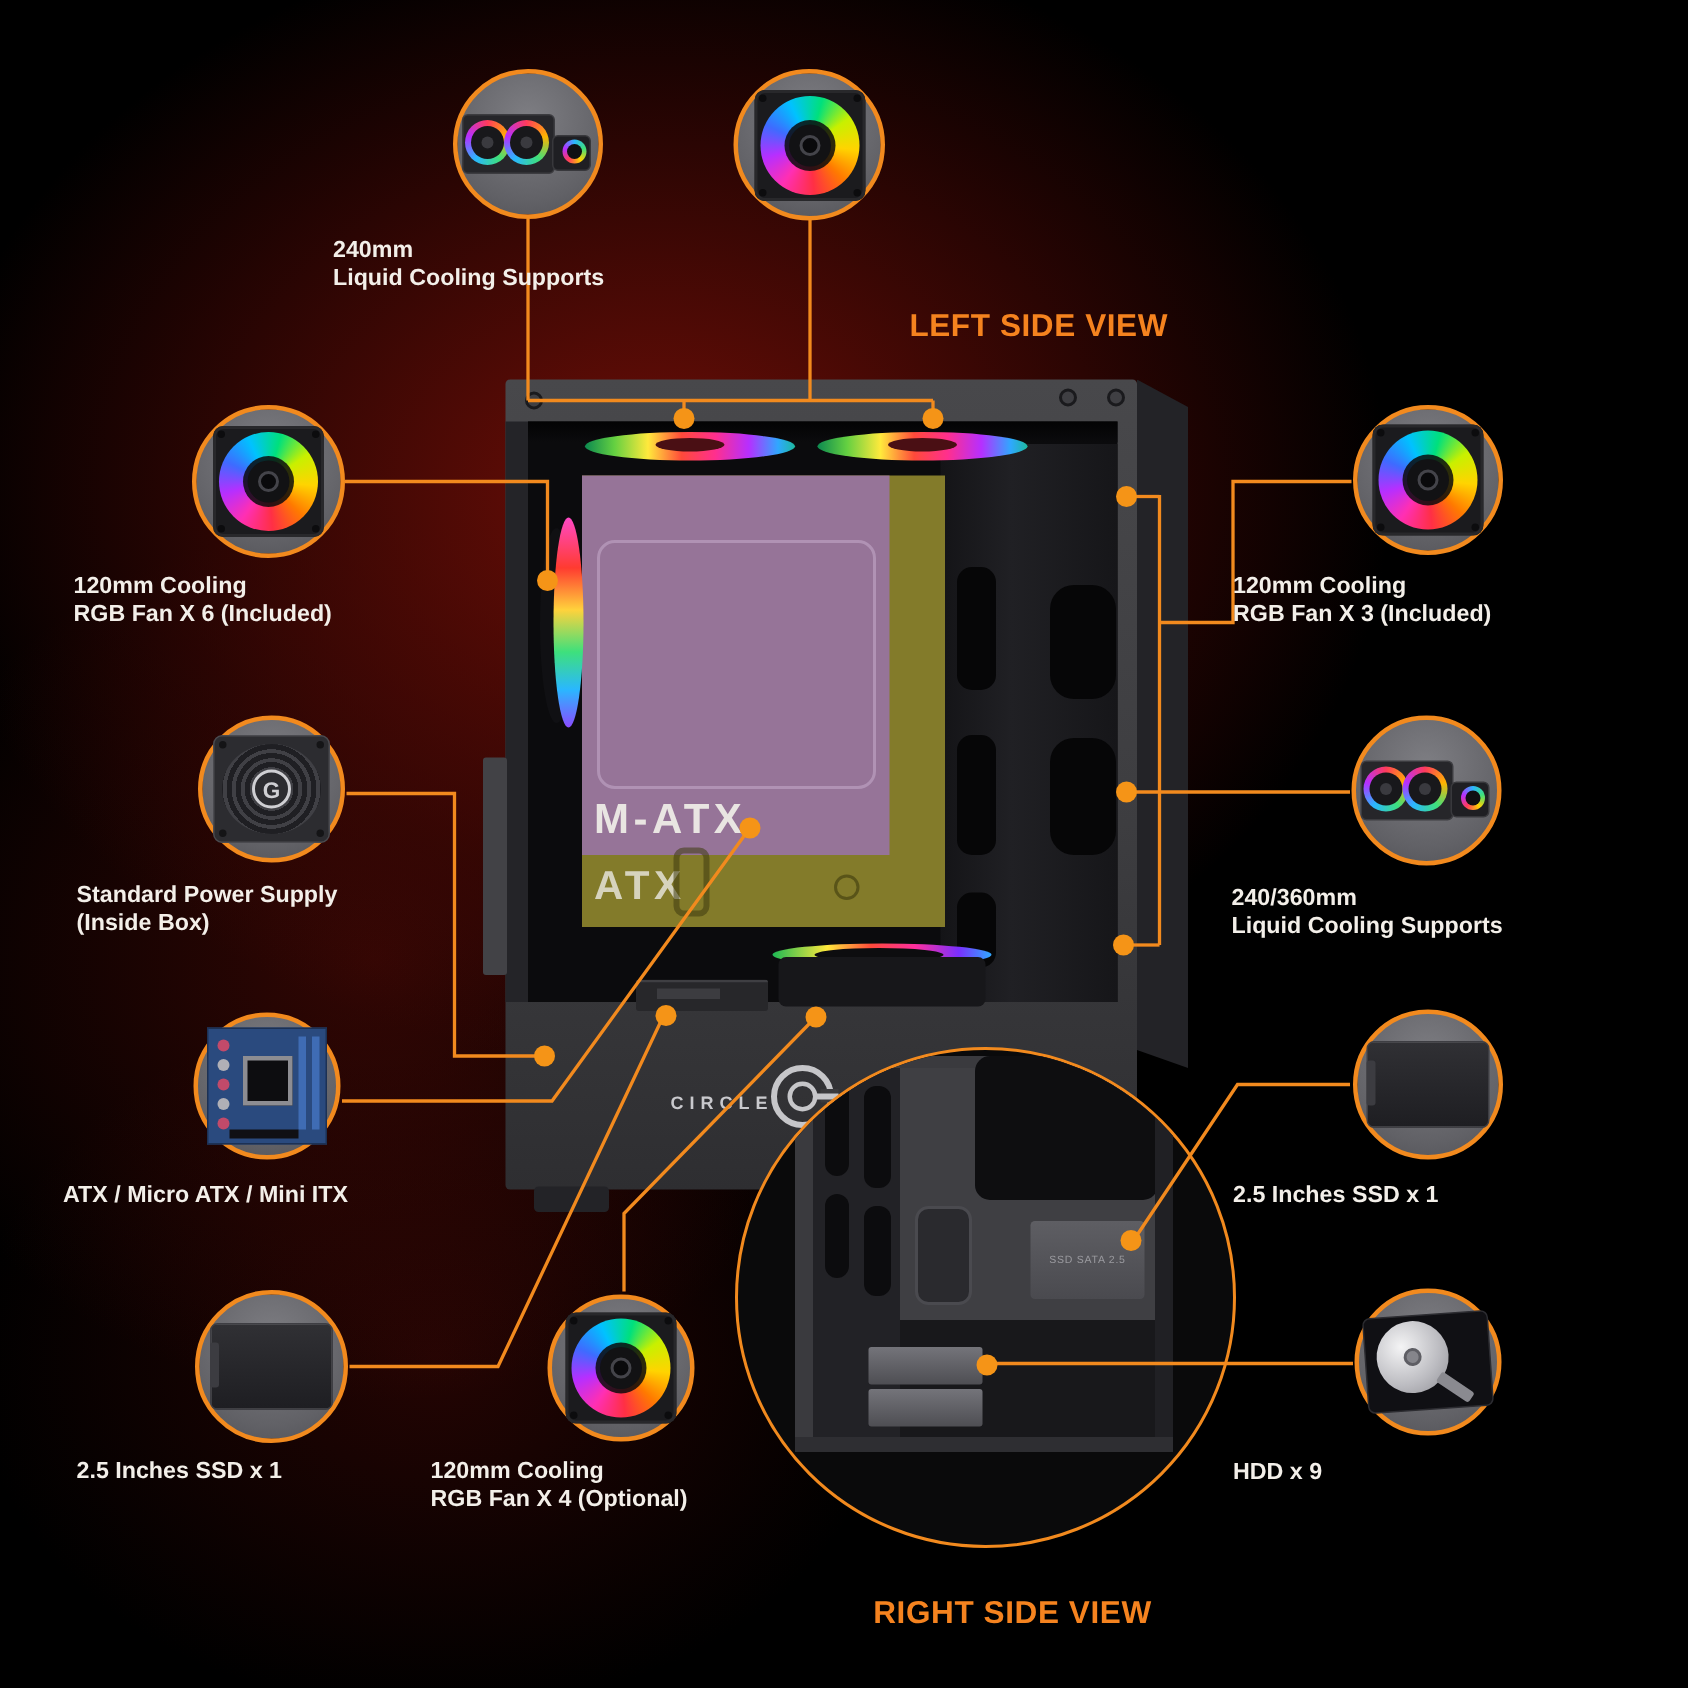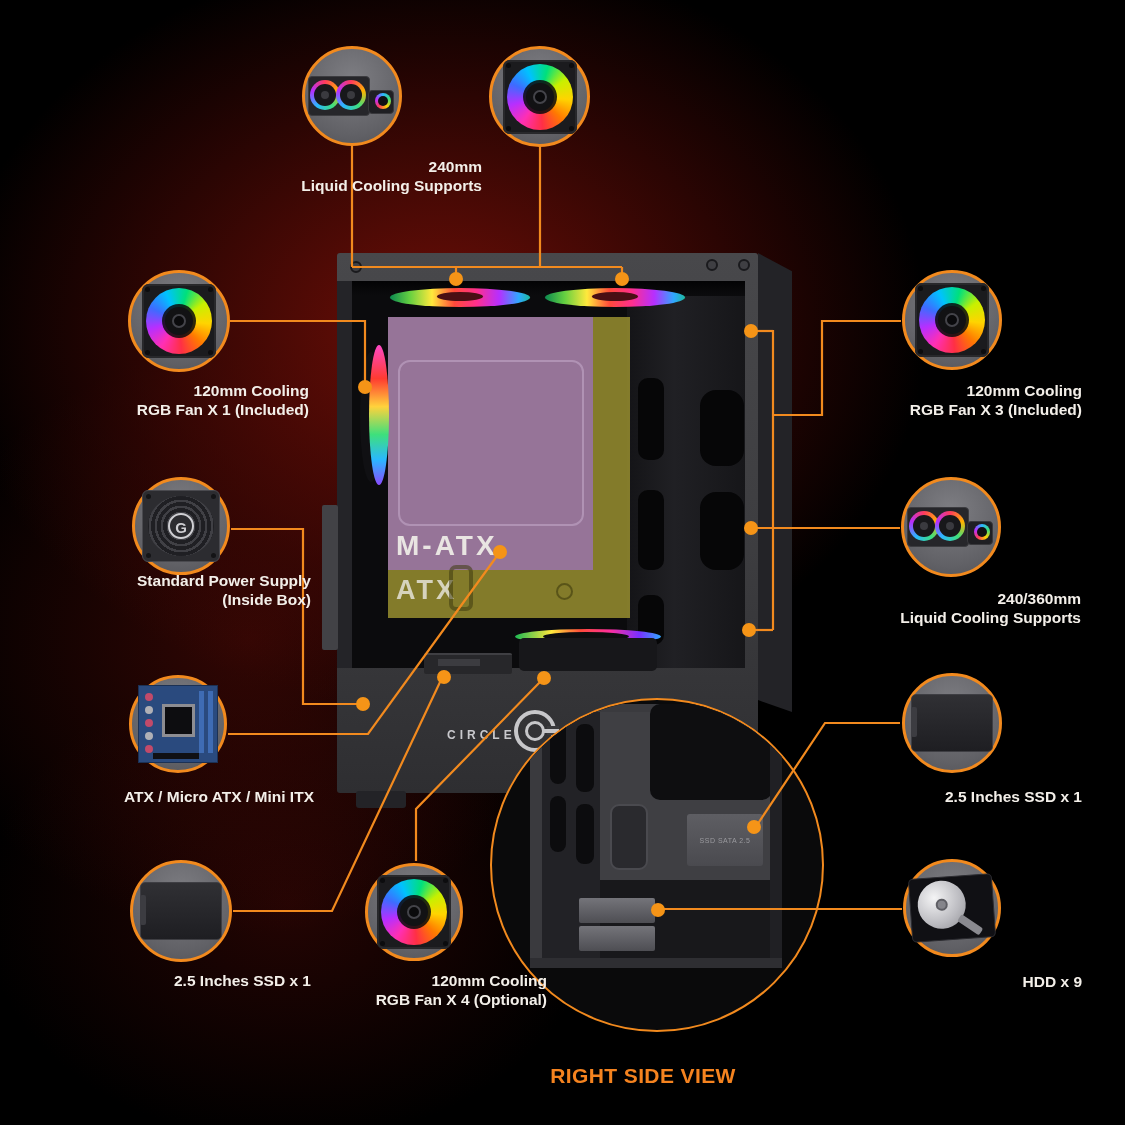"240mm" .clabel { text-align: right -> left }
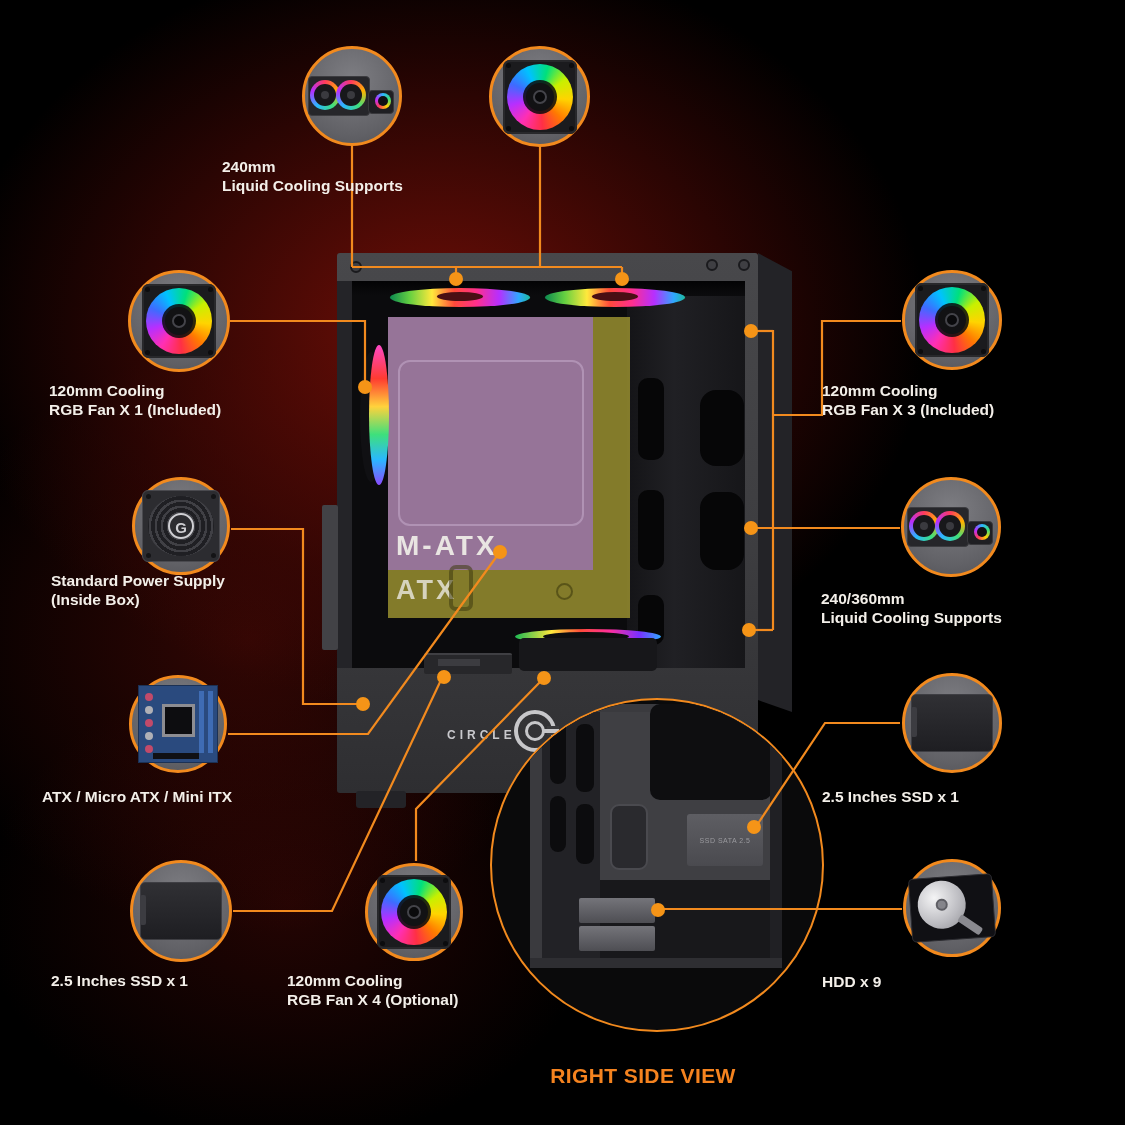"LEFT SIDE VIEW" div.vh { html: none -> <div>LEFT SIDE VIEW</div> }
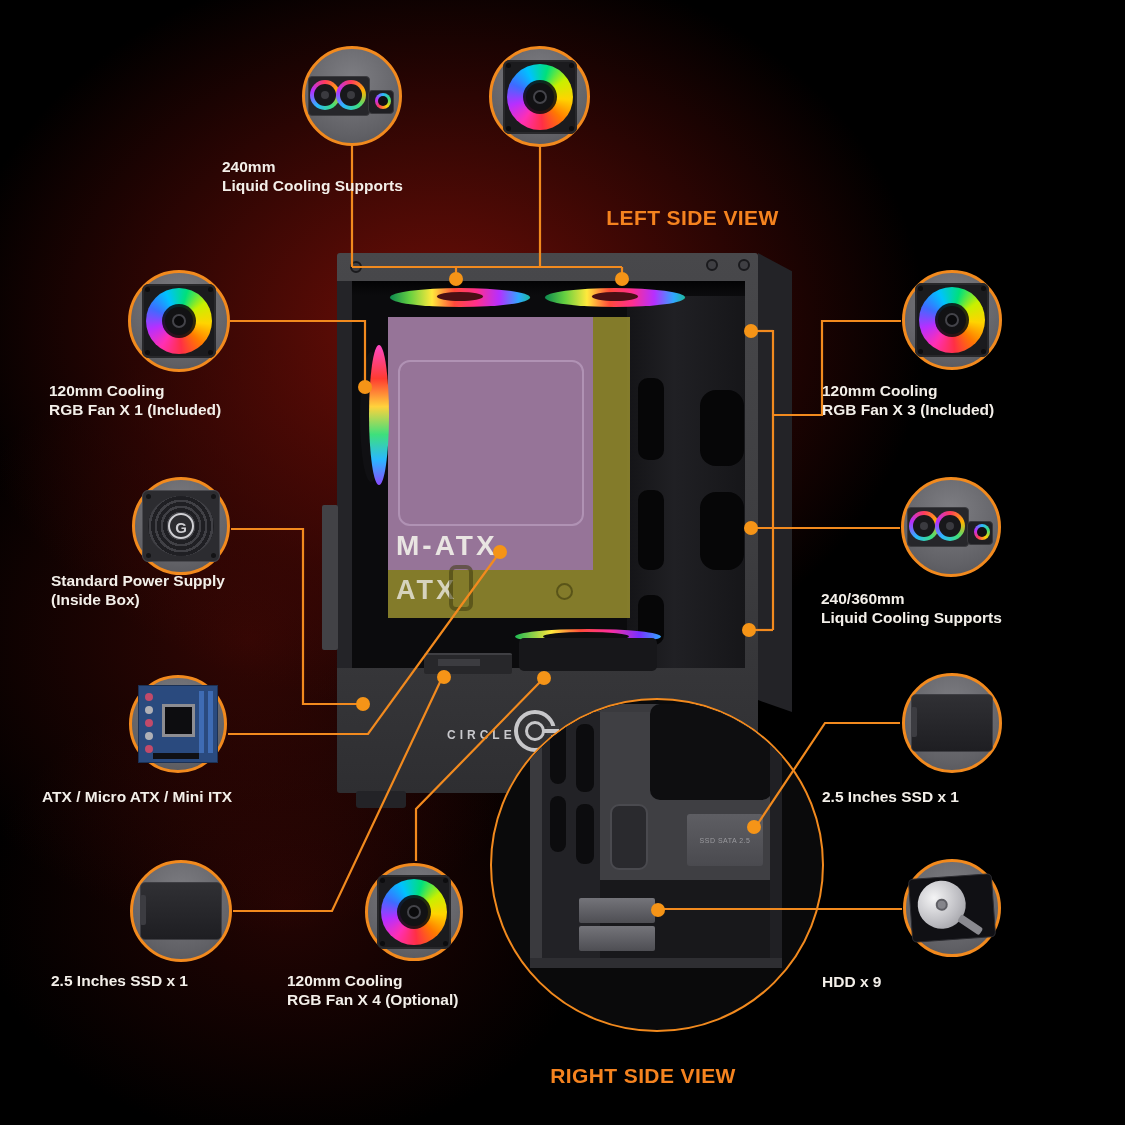"RGB Fan X 1 (Included)" div { text: 1 -> 6 }
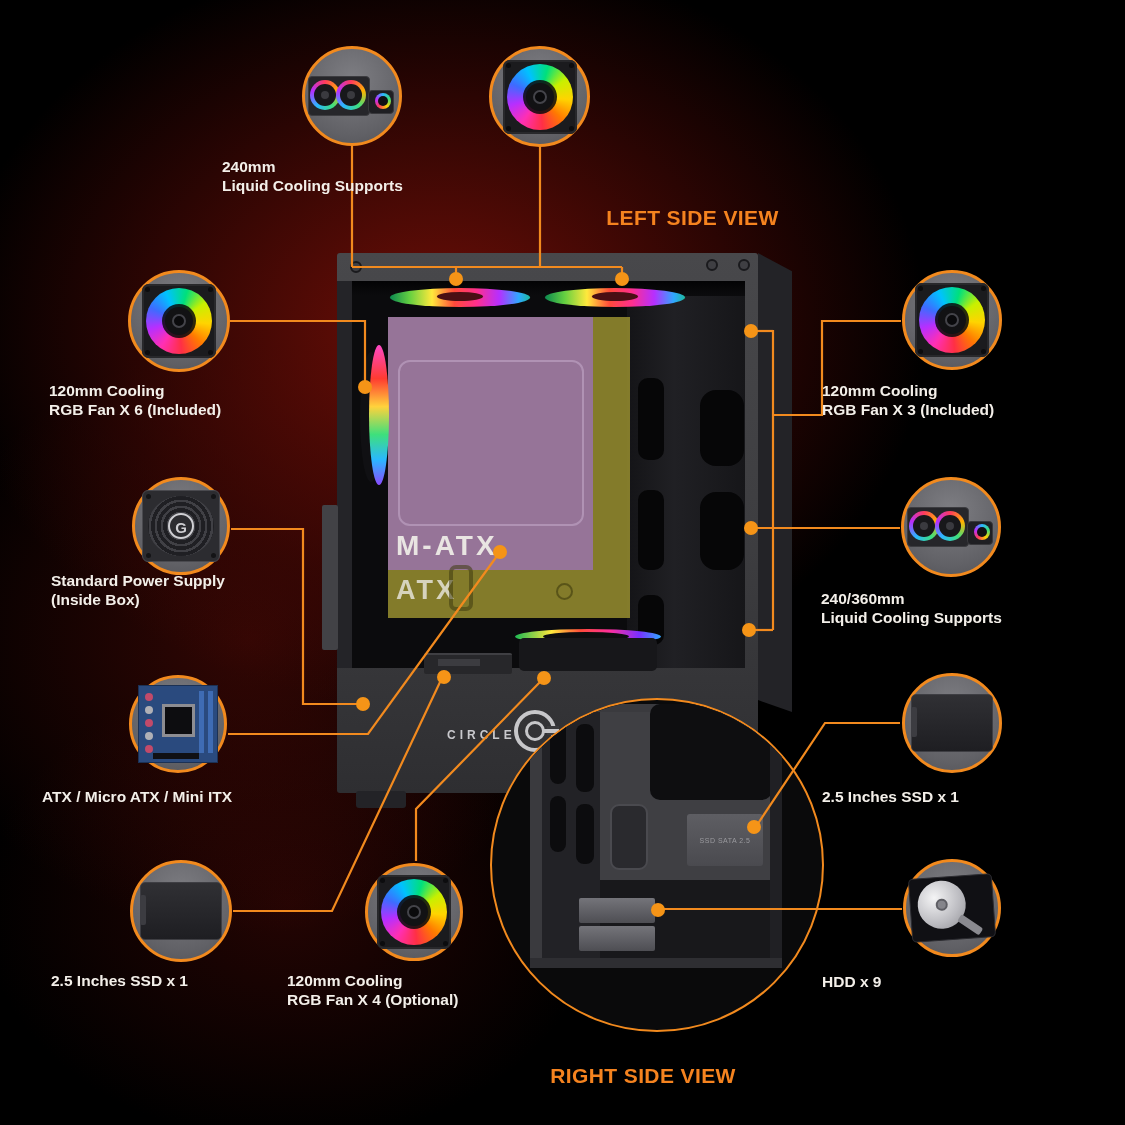"Standard Power Supply" div.clabel { top: 571px -> 587px }
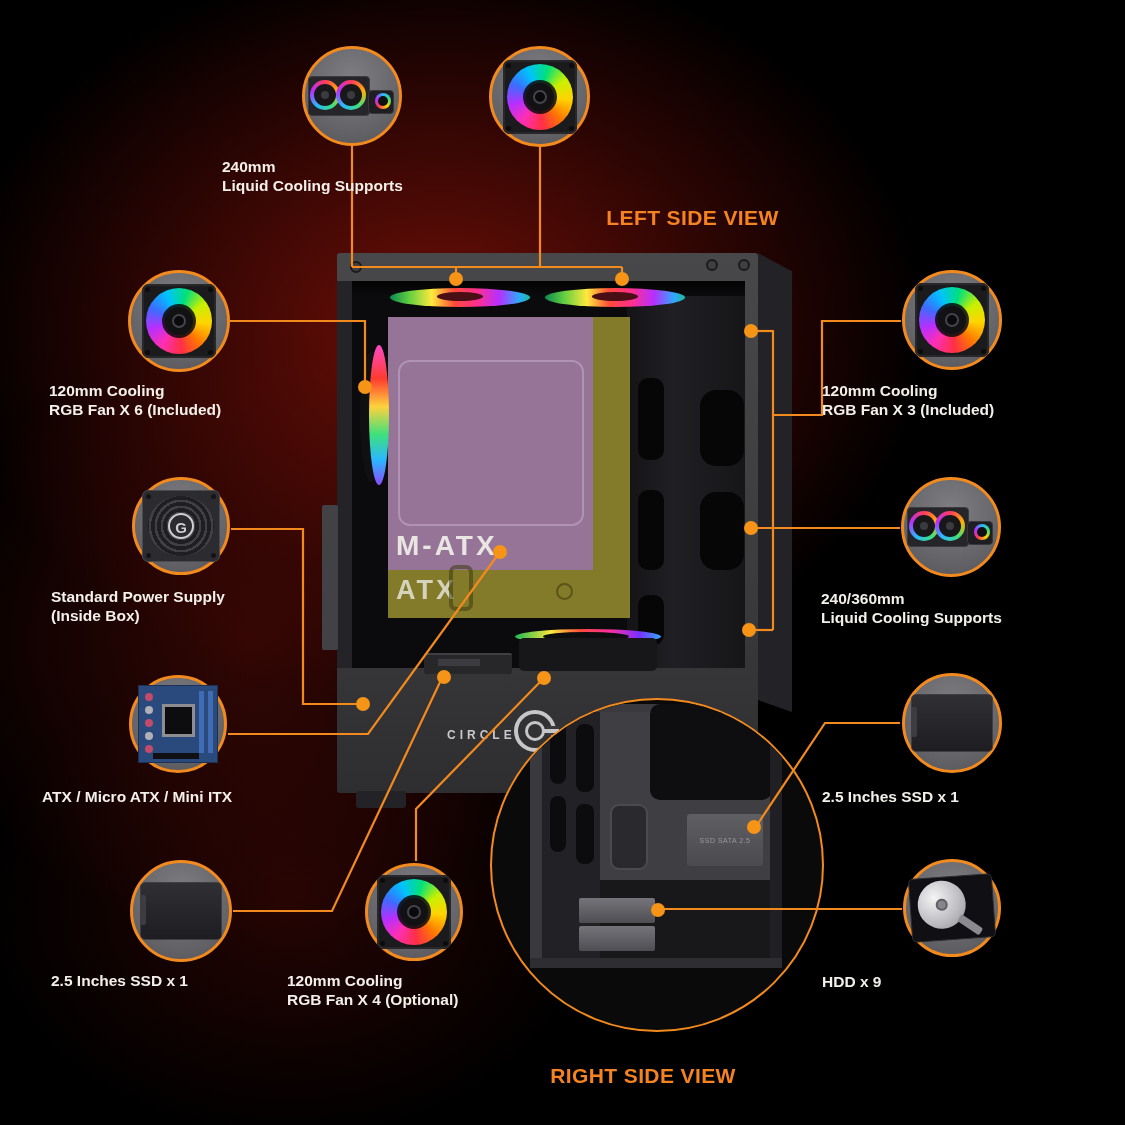"RIGHT SIDE VIEW" div.vh { left: 513px -> 545px }
